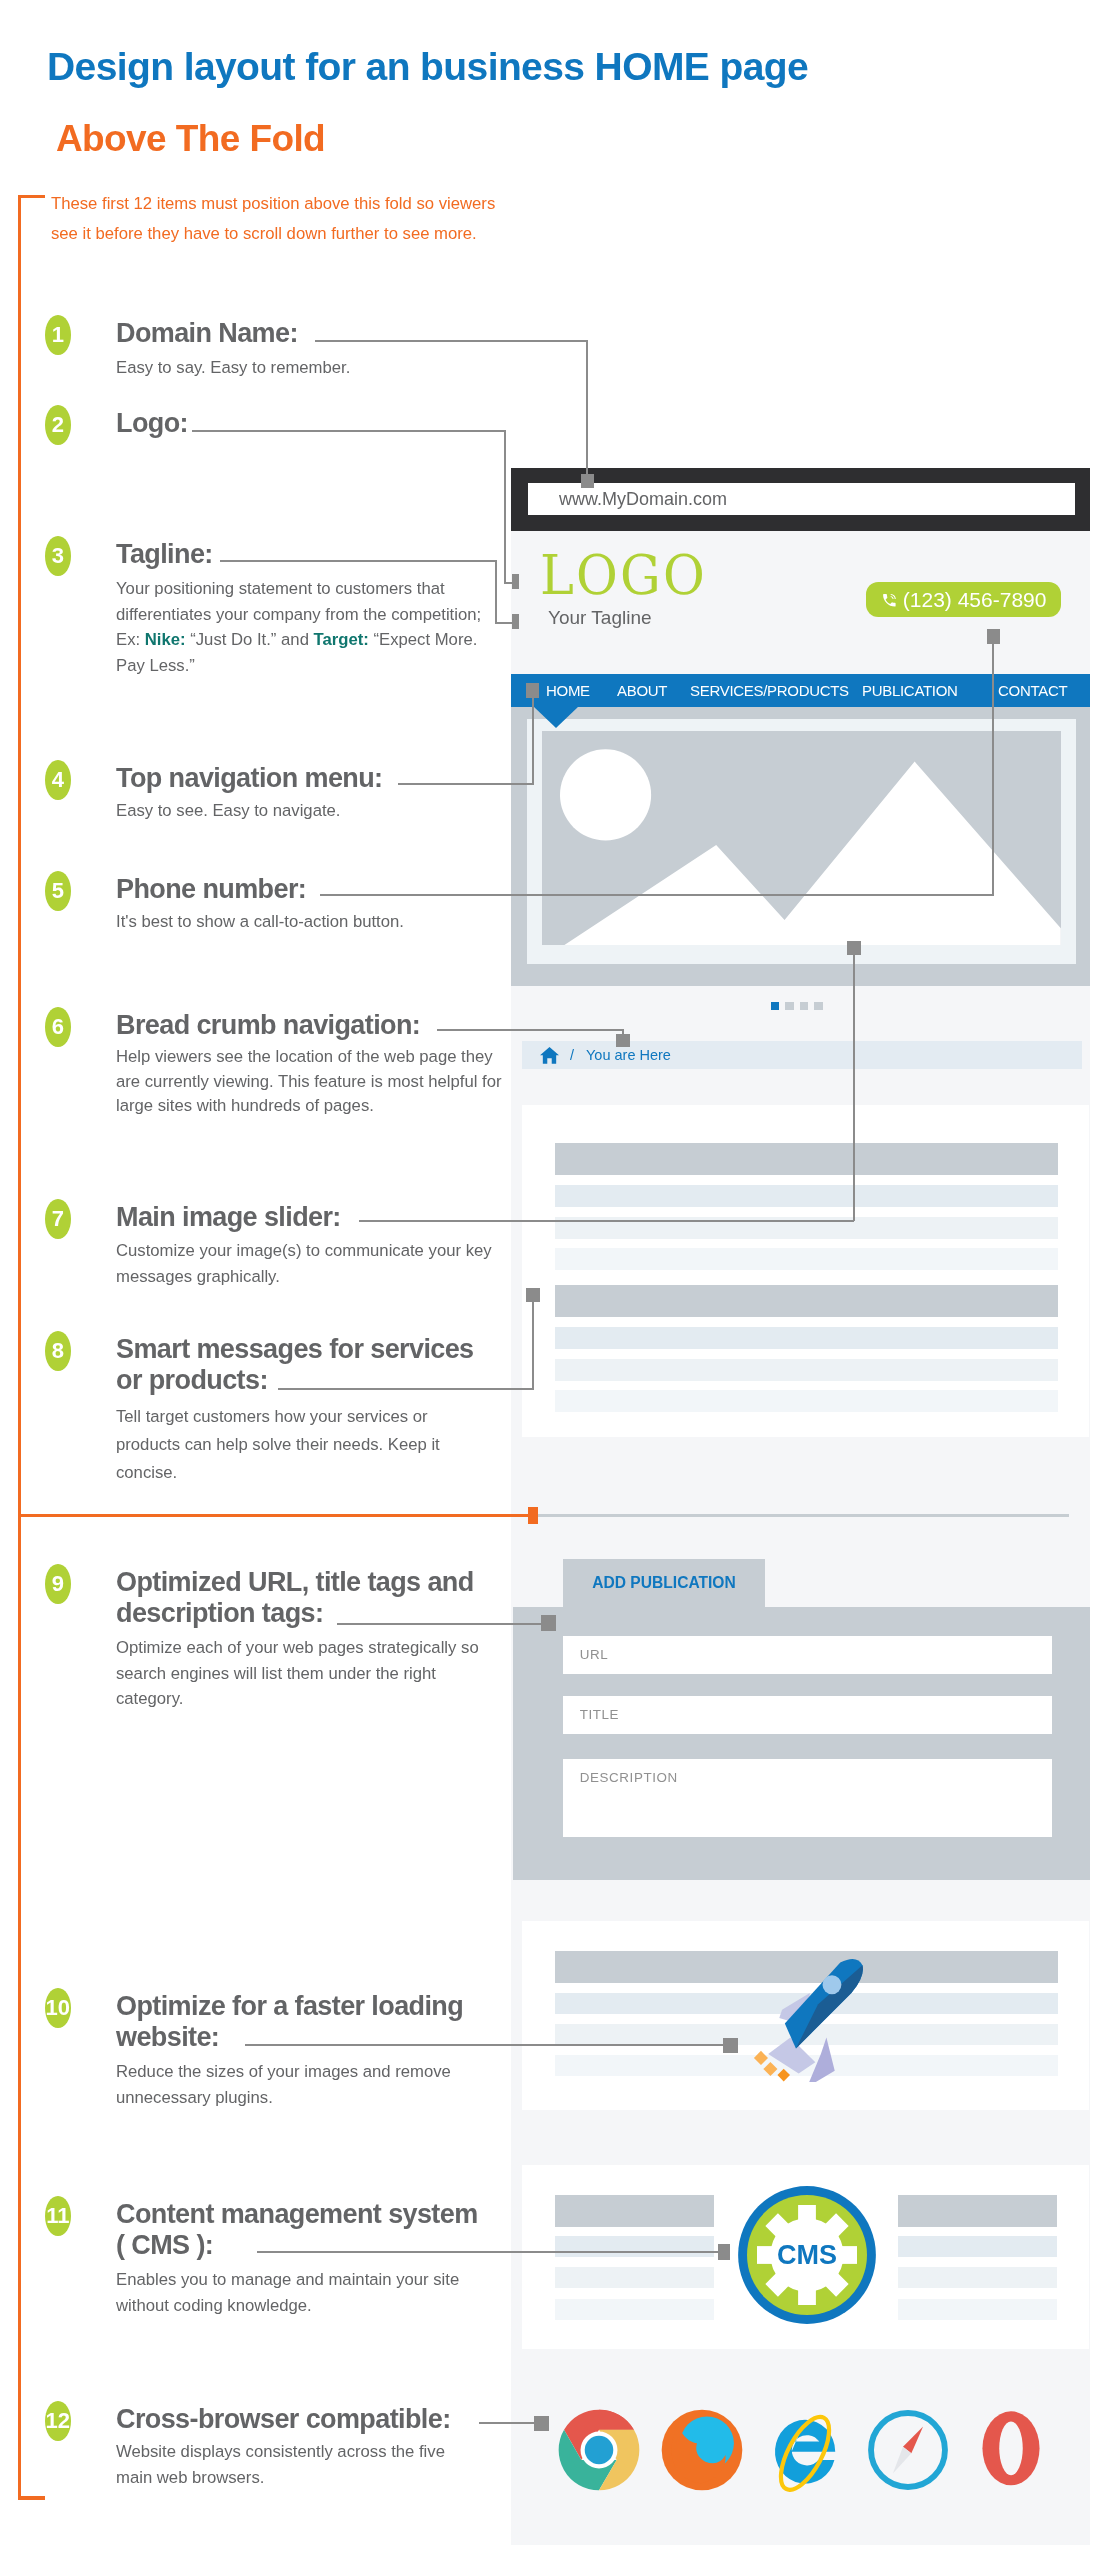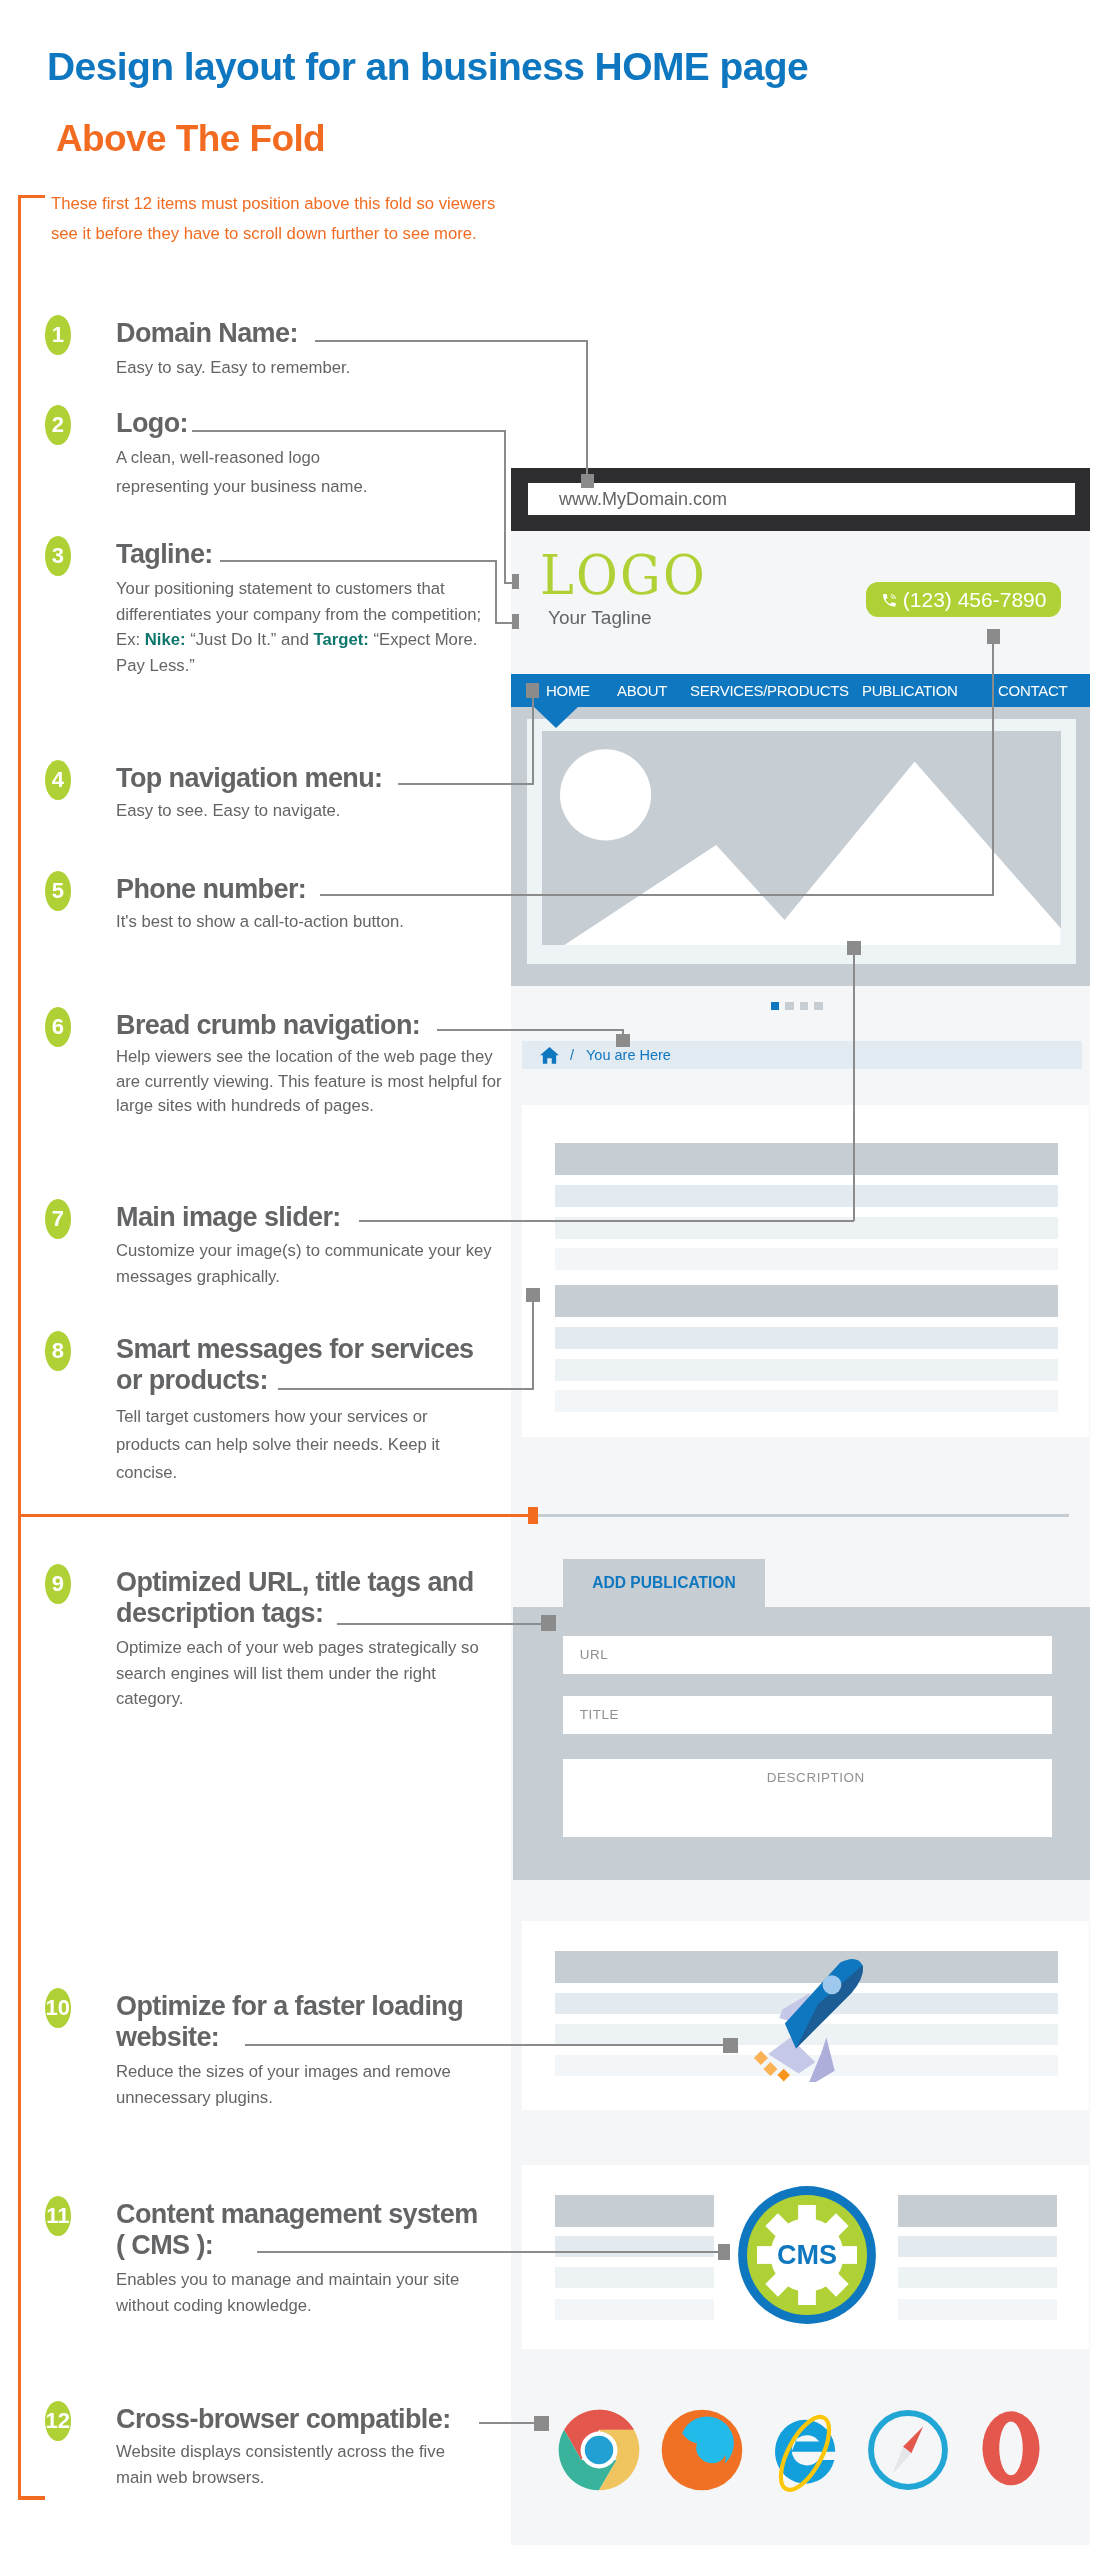"A clean, well-reasoned logo representing" div.item-desc { html: <div>A clean, well-reasoned logo representing your business name.</div> -> none }
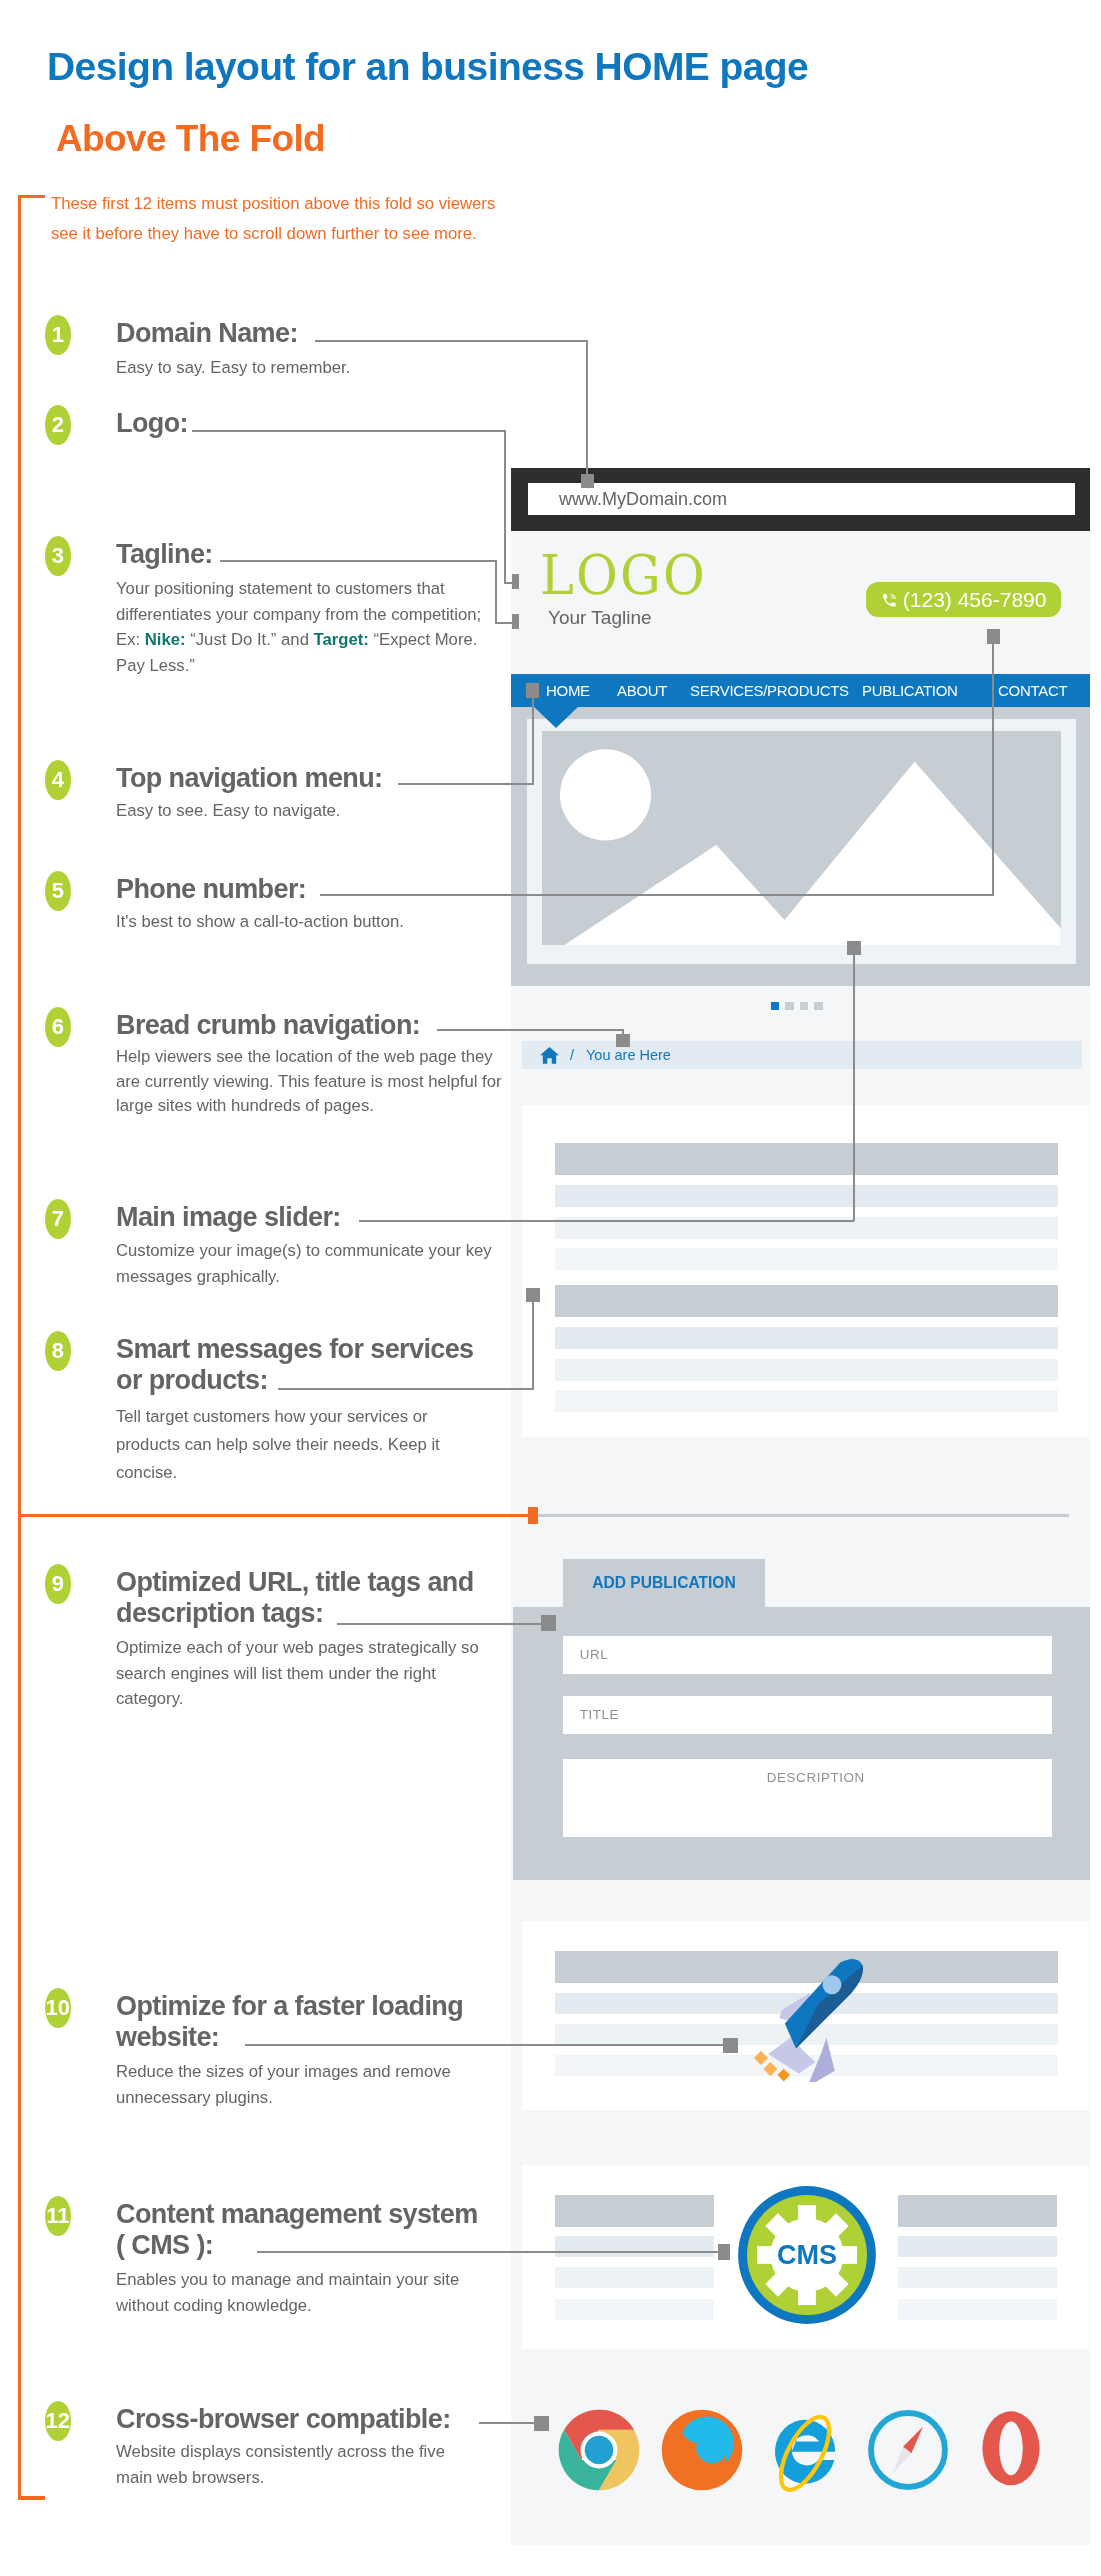"DESCRIPTION" div.field { text-align: center -> none }
